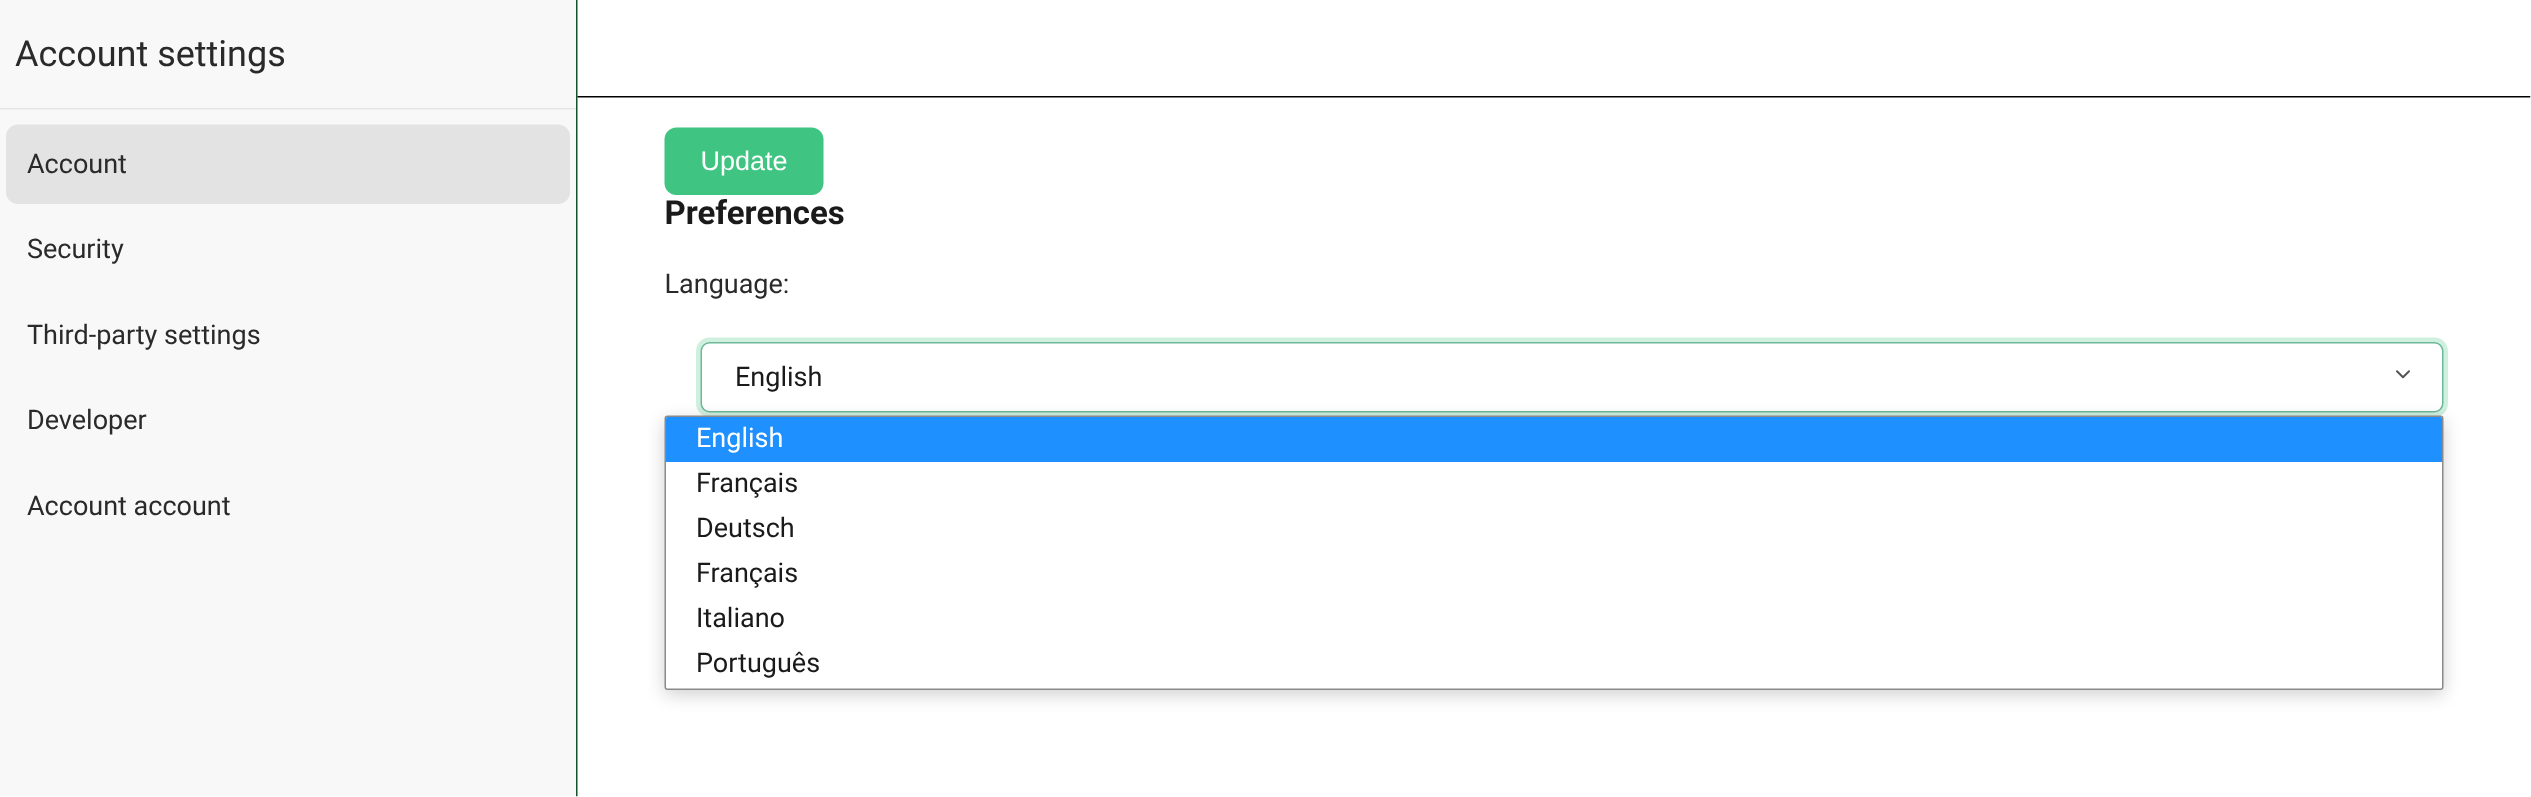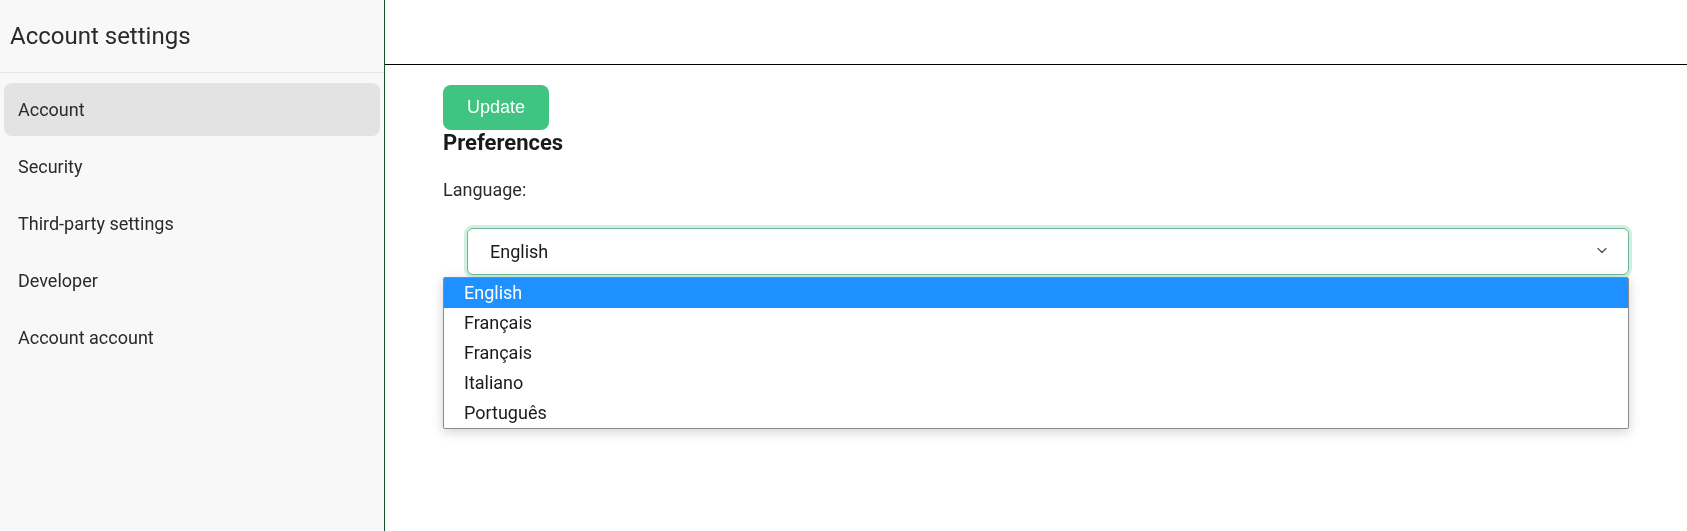"Deutsch" div.dropdown-option { html: none -> <div>Deutsch</div> }
